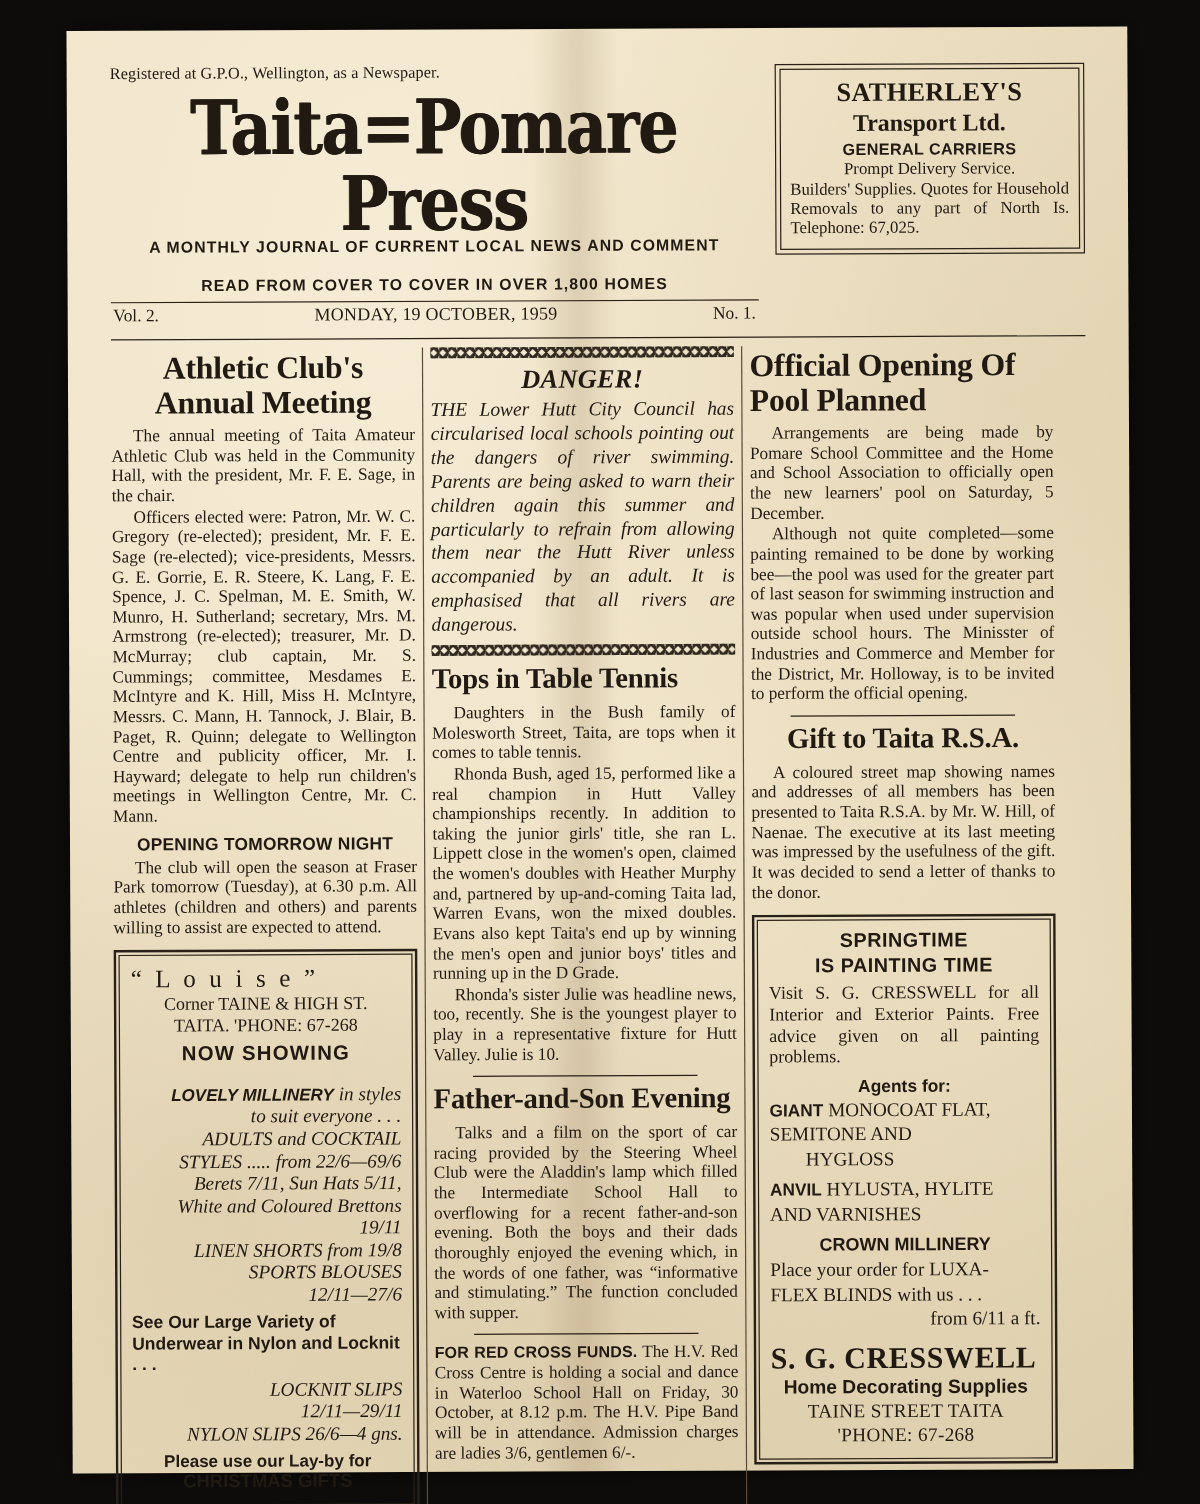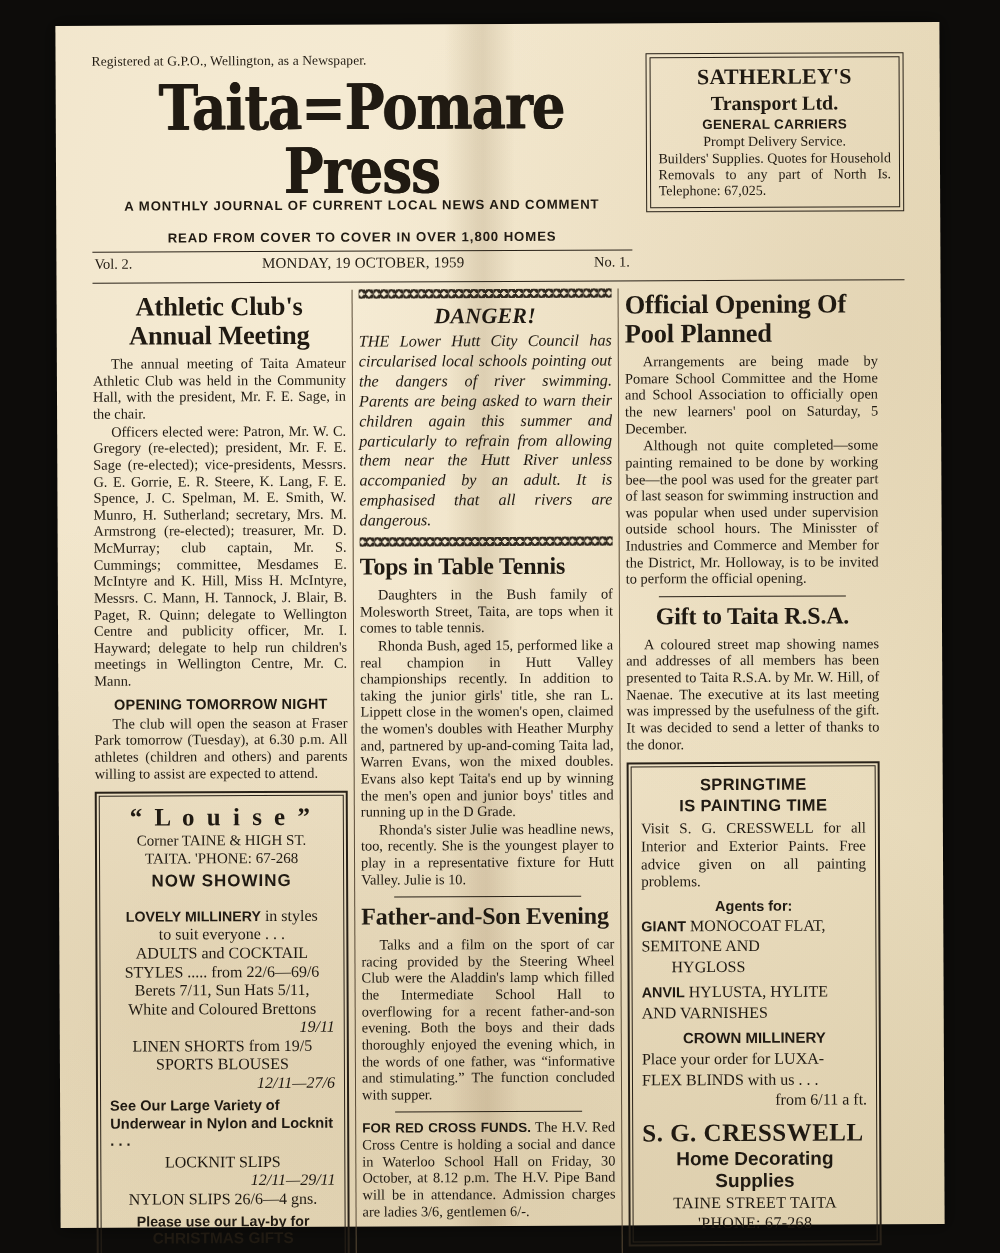"“ L o u i" .louise-name { font-size: 25px -> 21px; font-weight: 700 -> 400; text-align: center -> left }
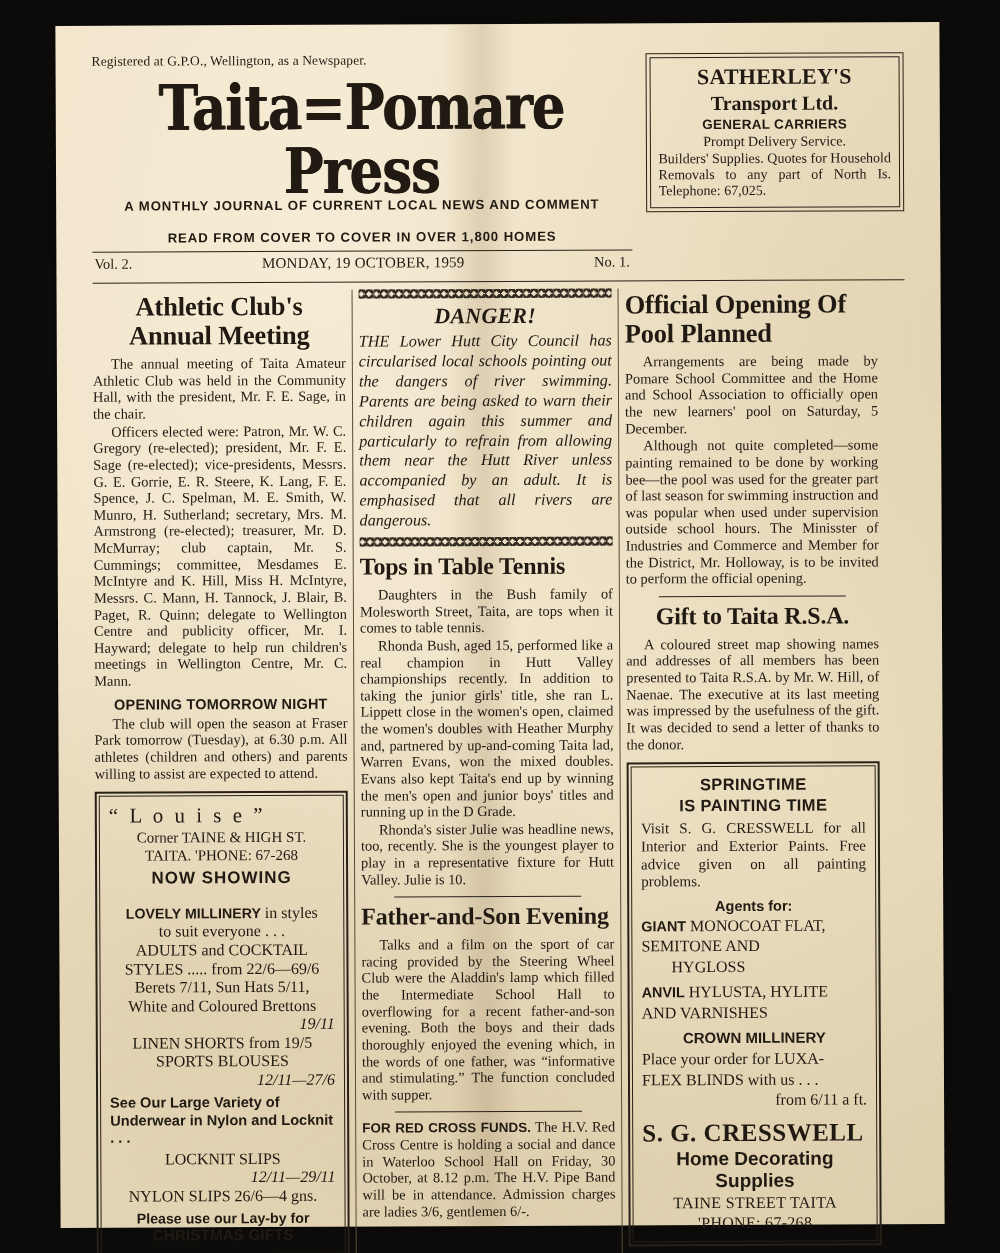"LOVELY MILLINERY in styles" .ad-serif.lf { font-style: none -> italic; text-align: center -> right }
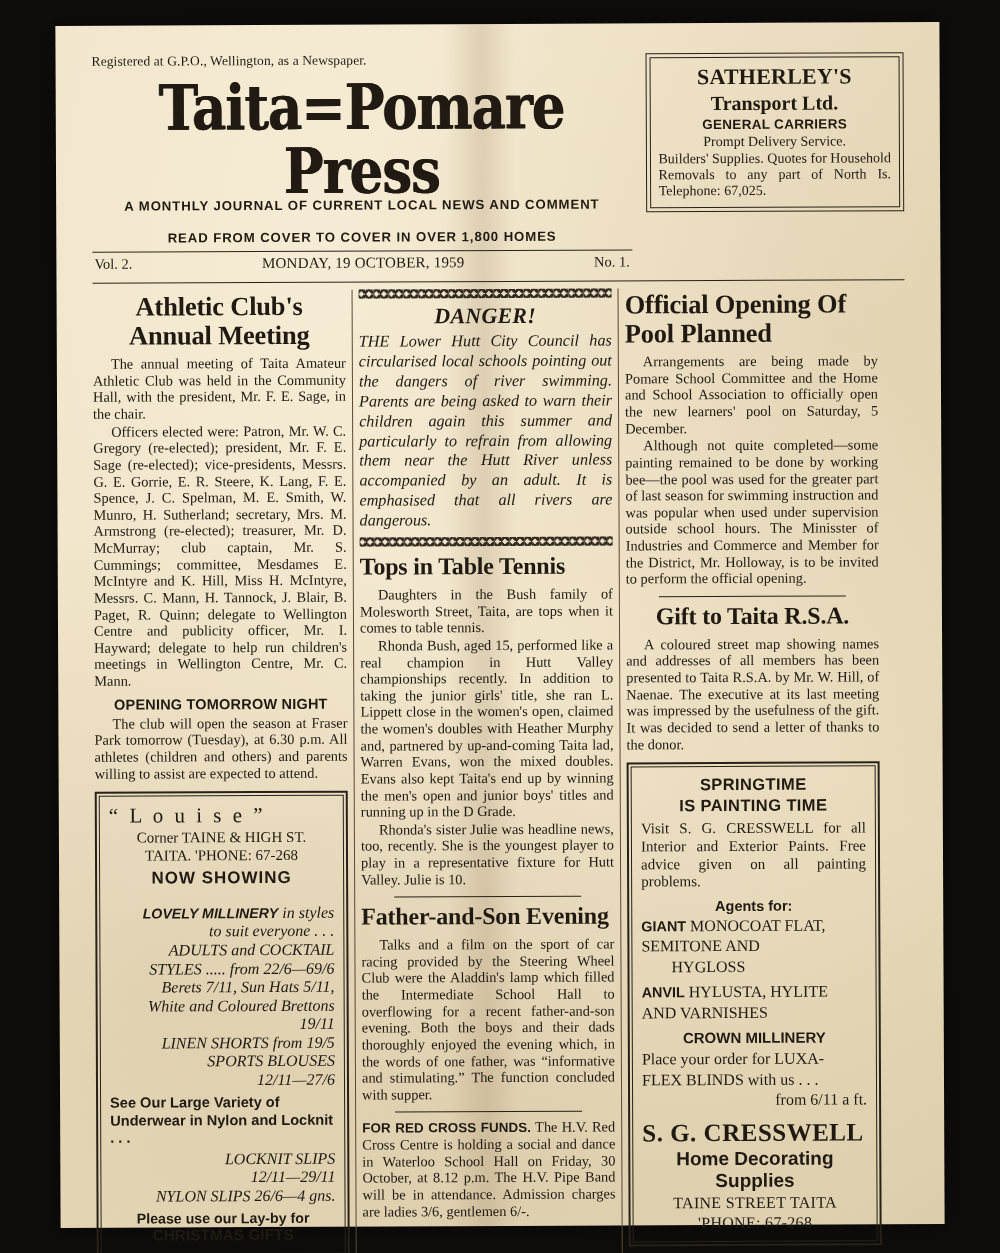"LINEN SHORTS from 19/5" div.ad-serif { text: 19/5 -> 19/8 }
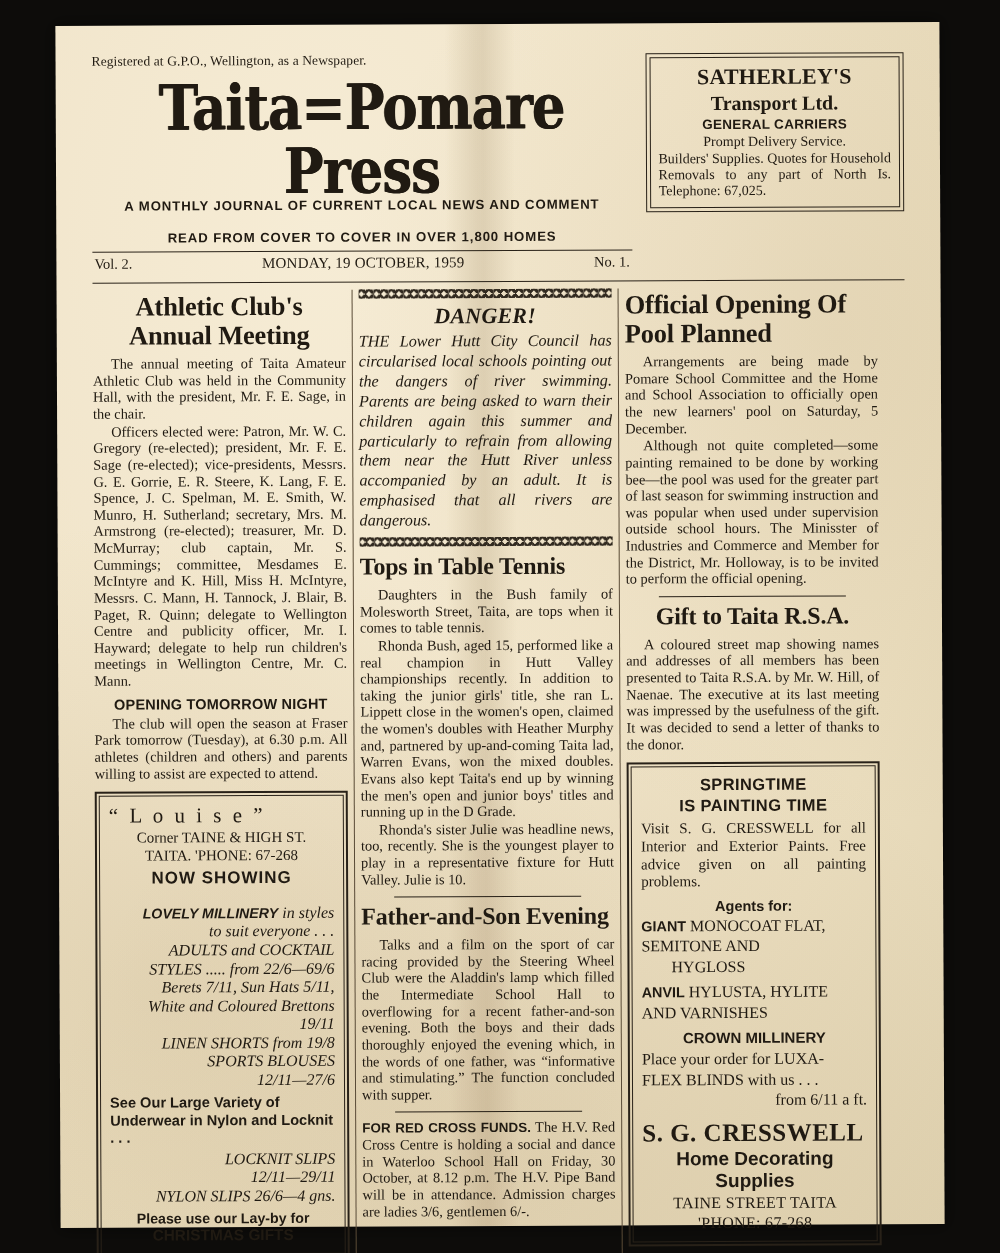"Home Decorating Supplies" .cw-sml { font-size: 19px -> 16px }
